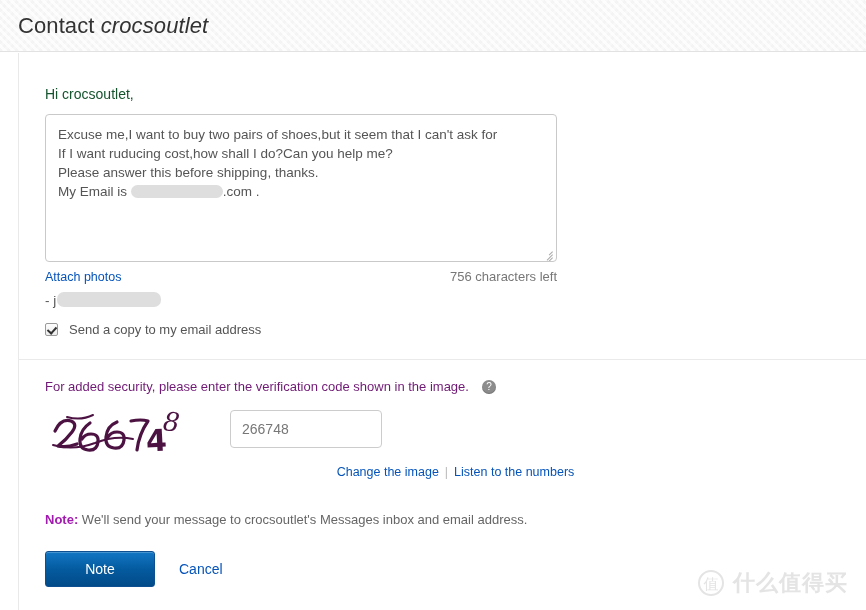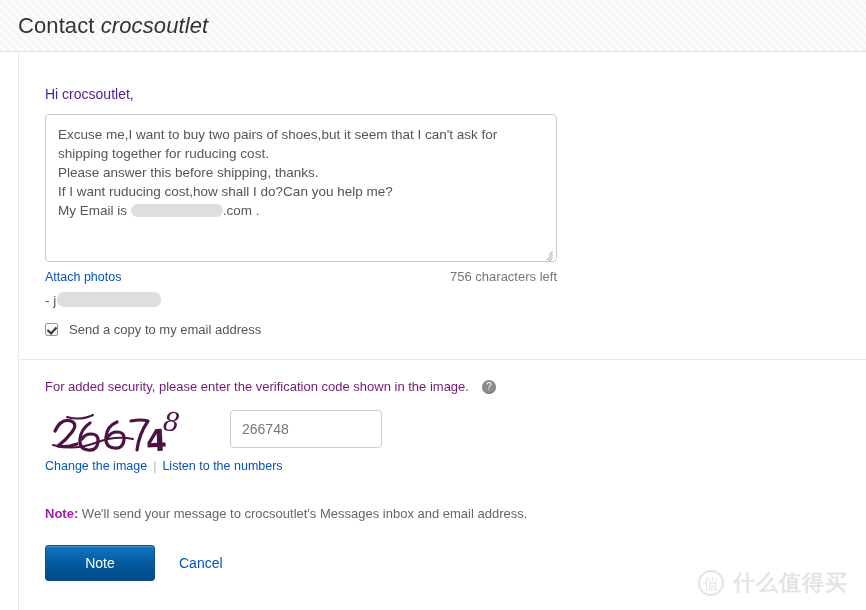"Hi crocsoutlet," .greeting { color: #4c1d95 -> #14532d }
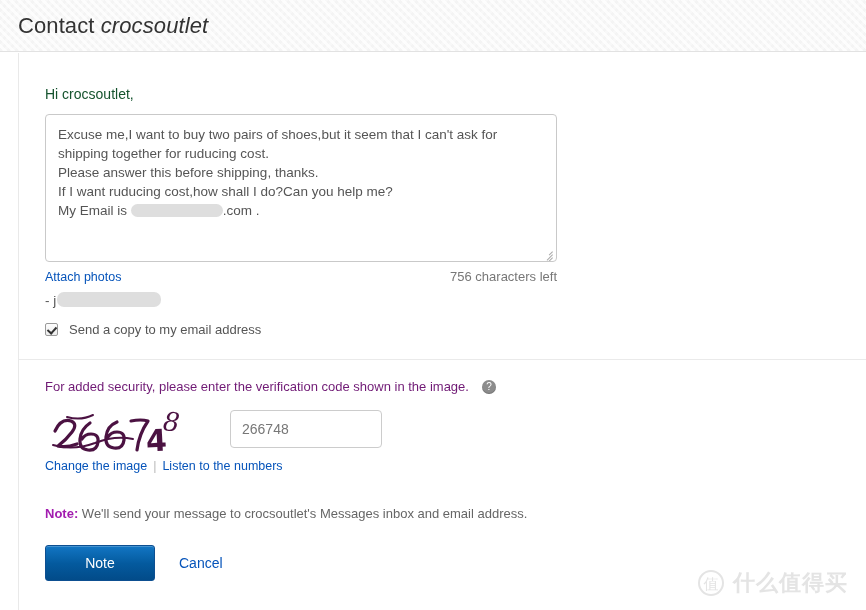"shipping together for ruducing cost." div.message-line { html: <div>shipping together for ruducing cost.</div> -> none }
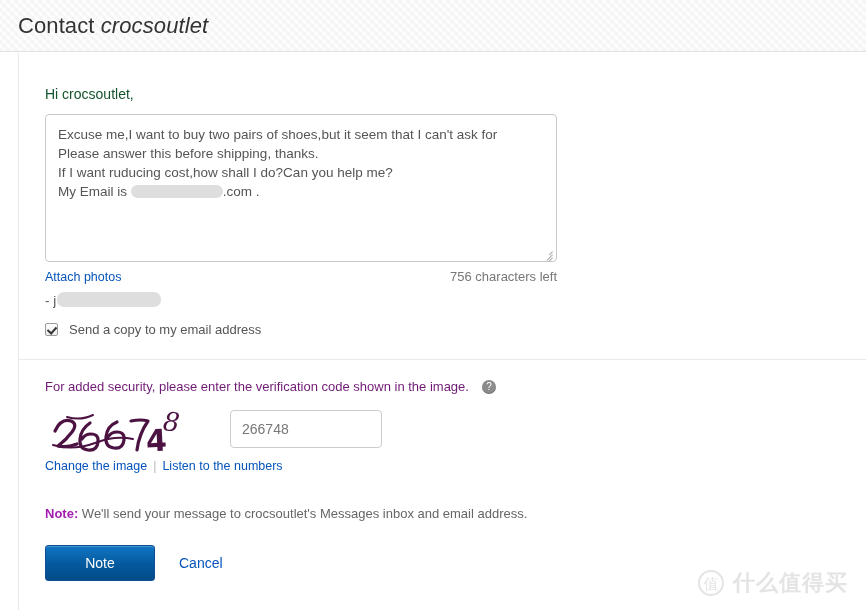"Please answer this before shipping," div.message-line { order: before "If I want ruducing cost,how" -> after "If I want ruducing cost,how" }
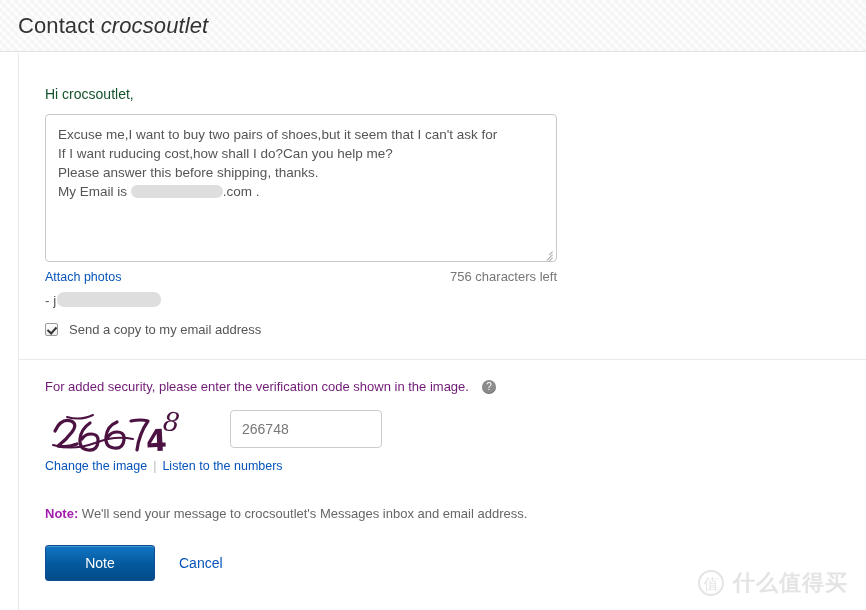"Change the image" .captcha-links { justify-content: none -> center; margin-top: none -> 6px }
